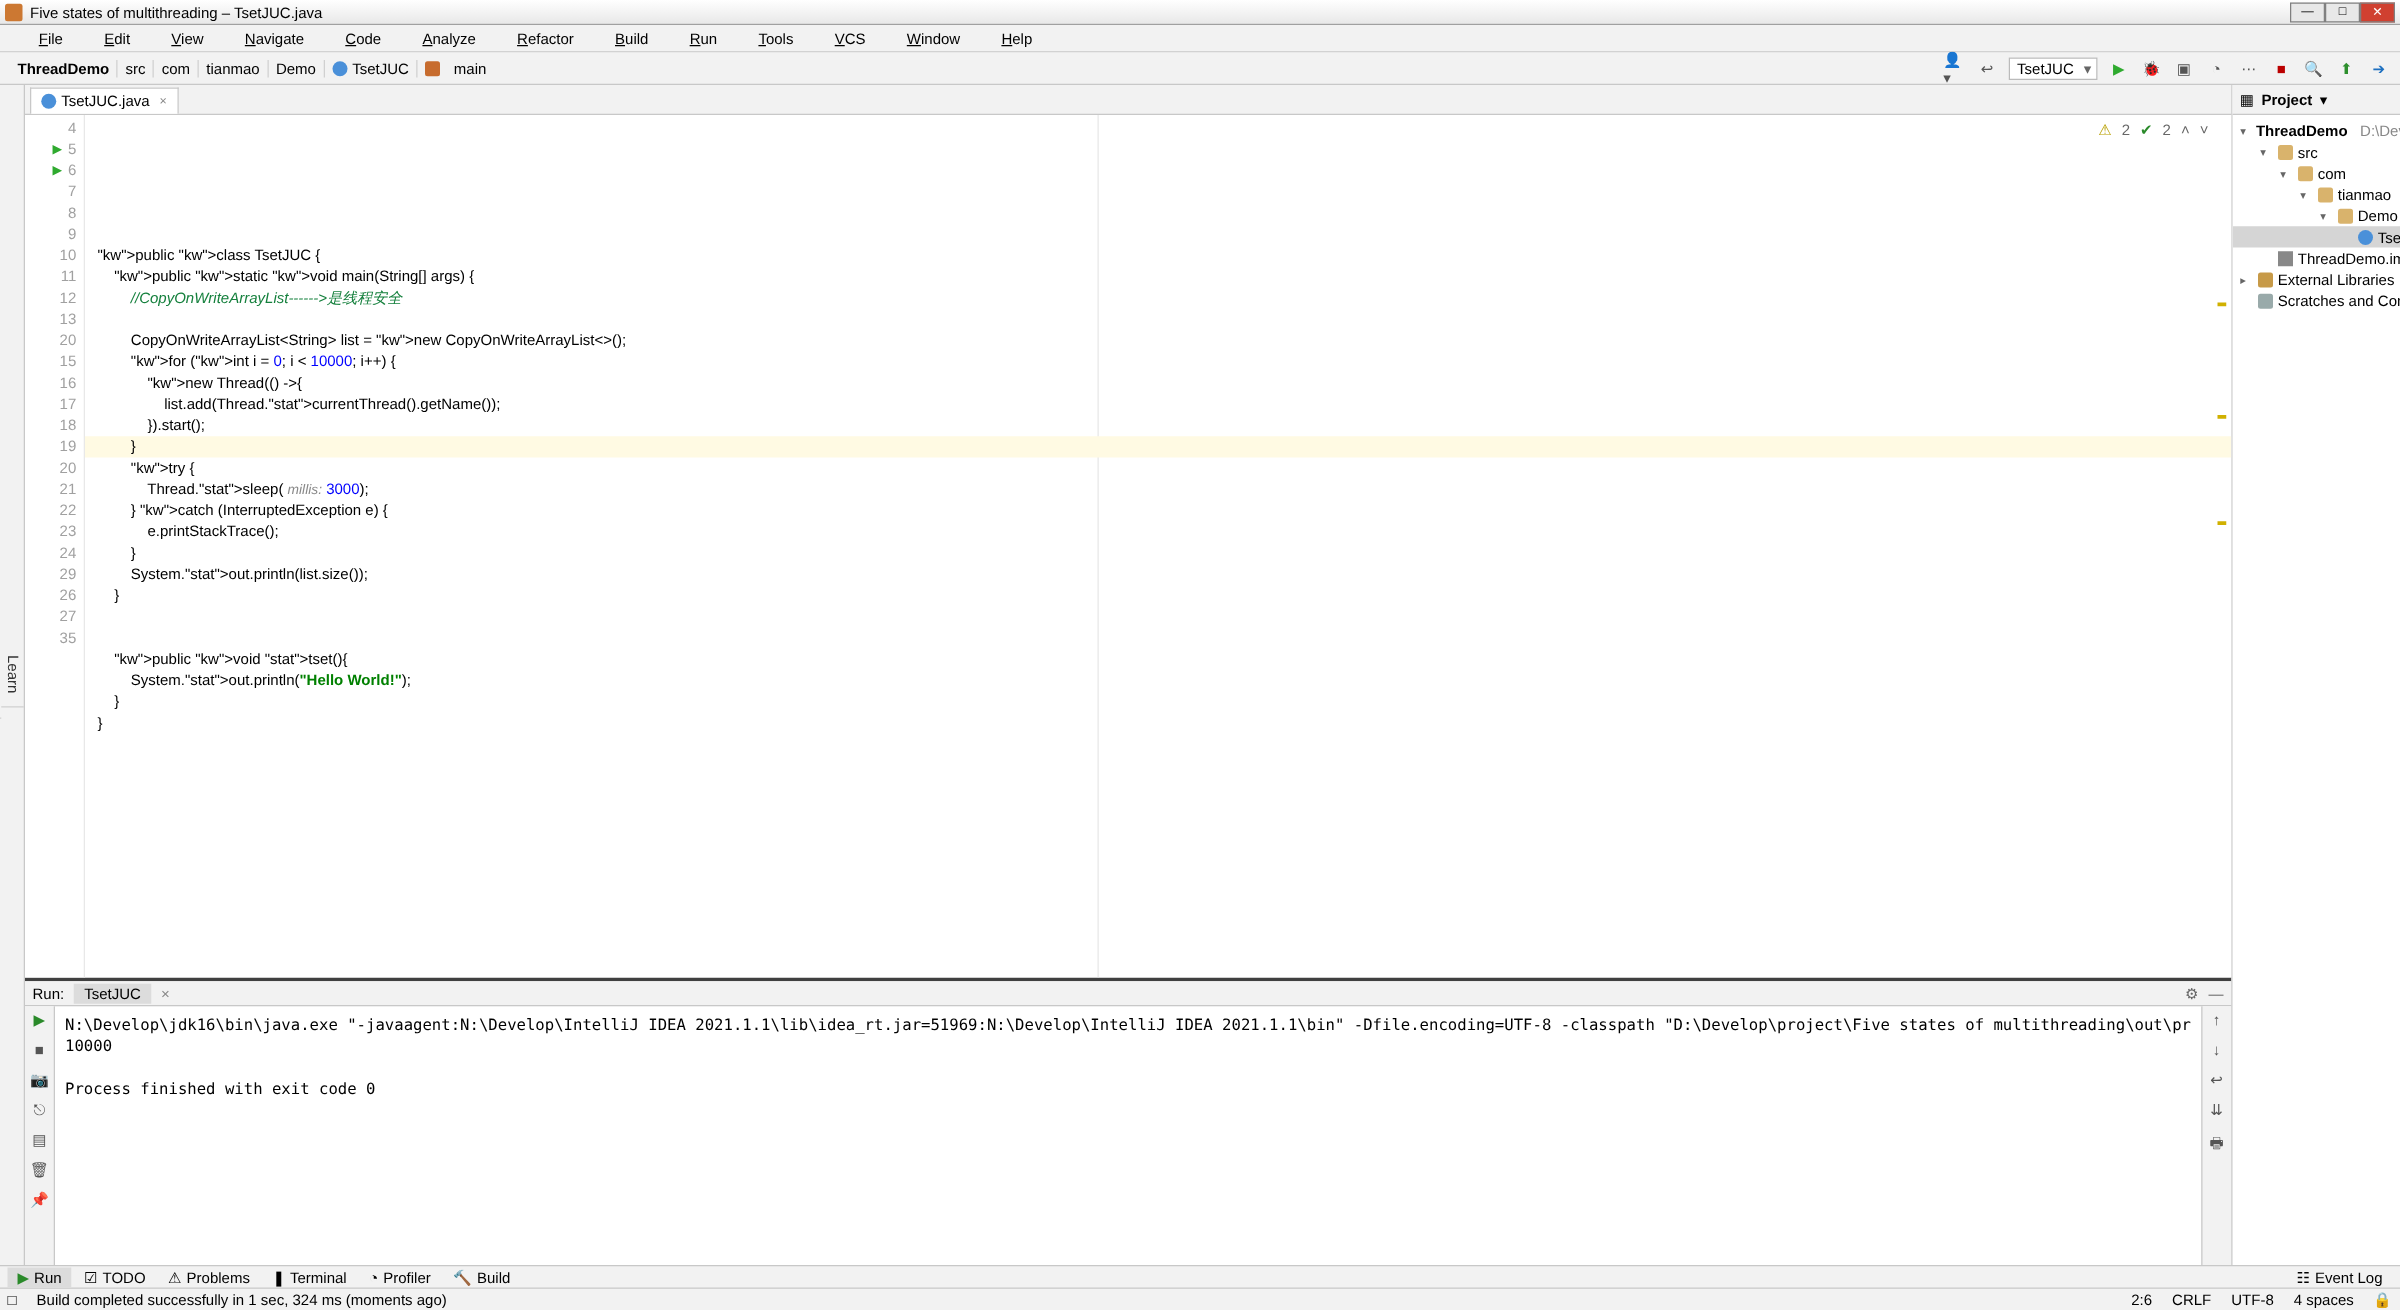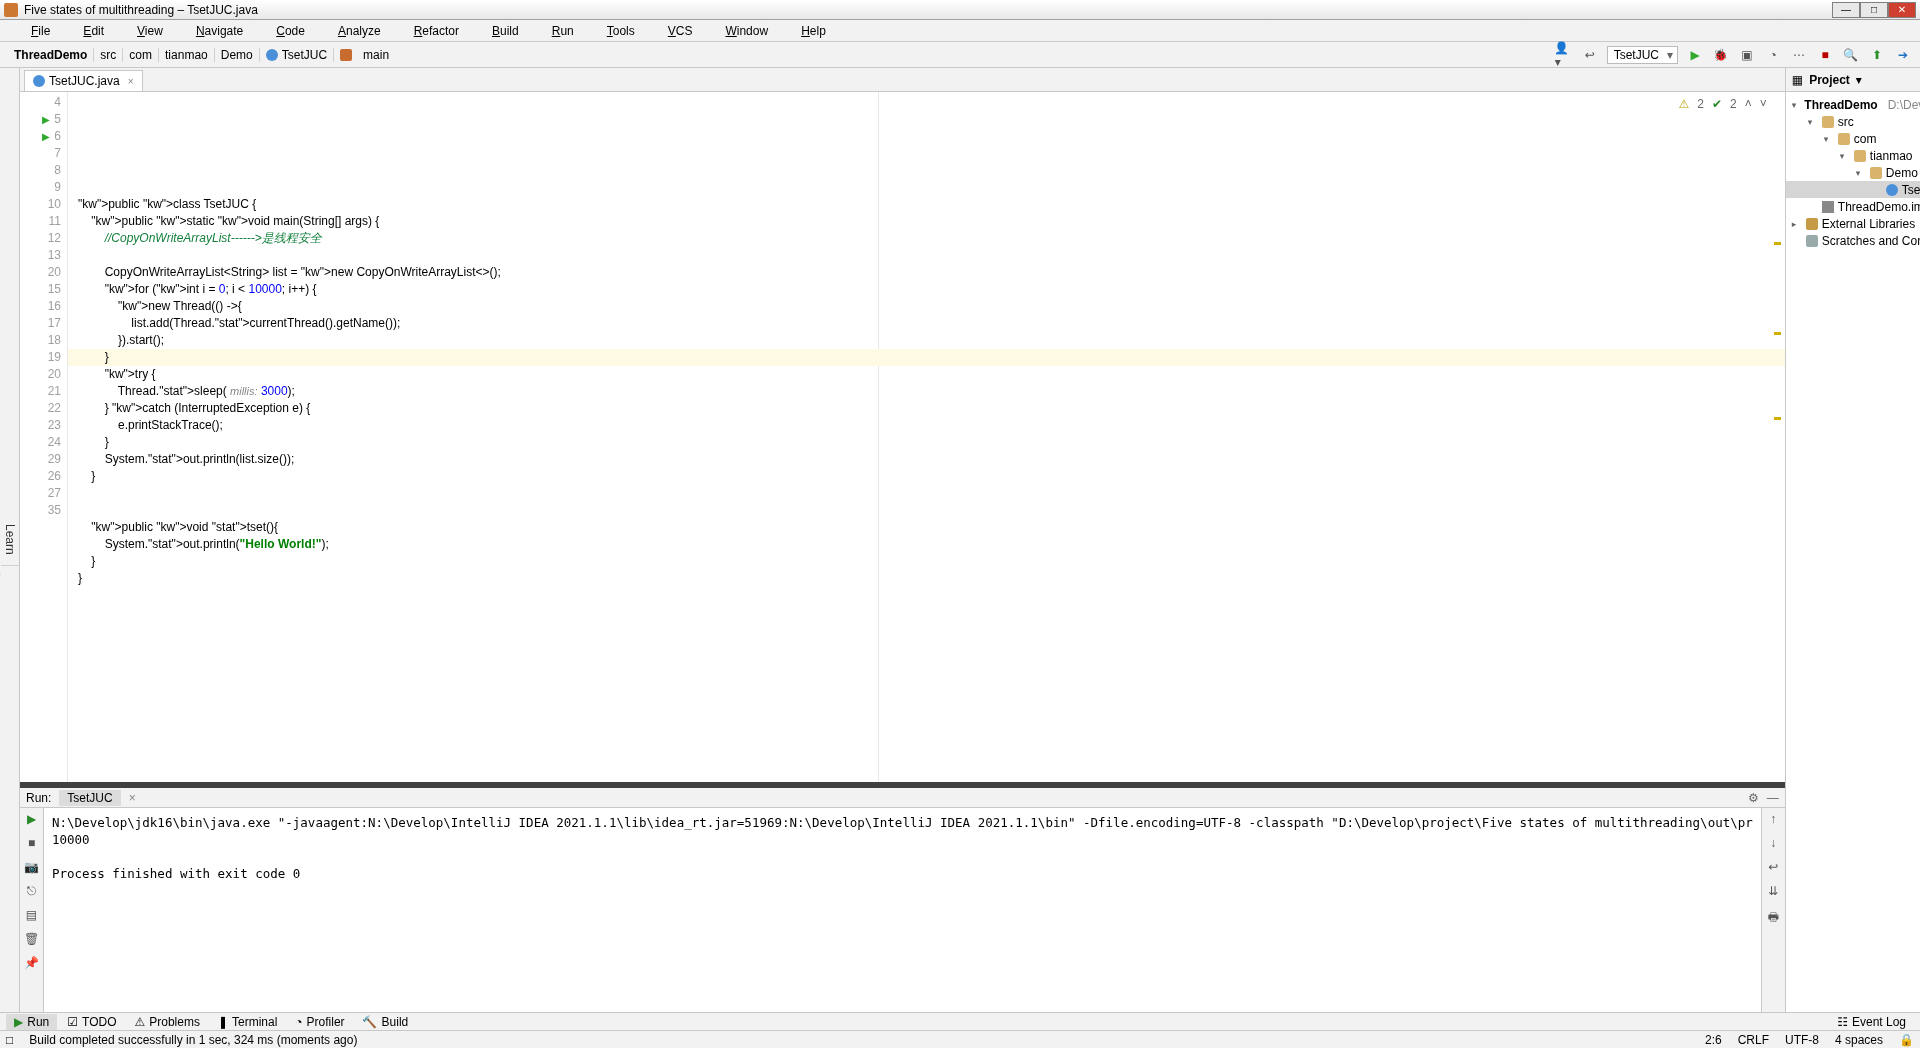"Run:" .runwin { border-top: 6px solid #404040 -> 3px solid #404040 }
